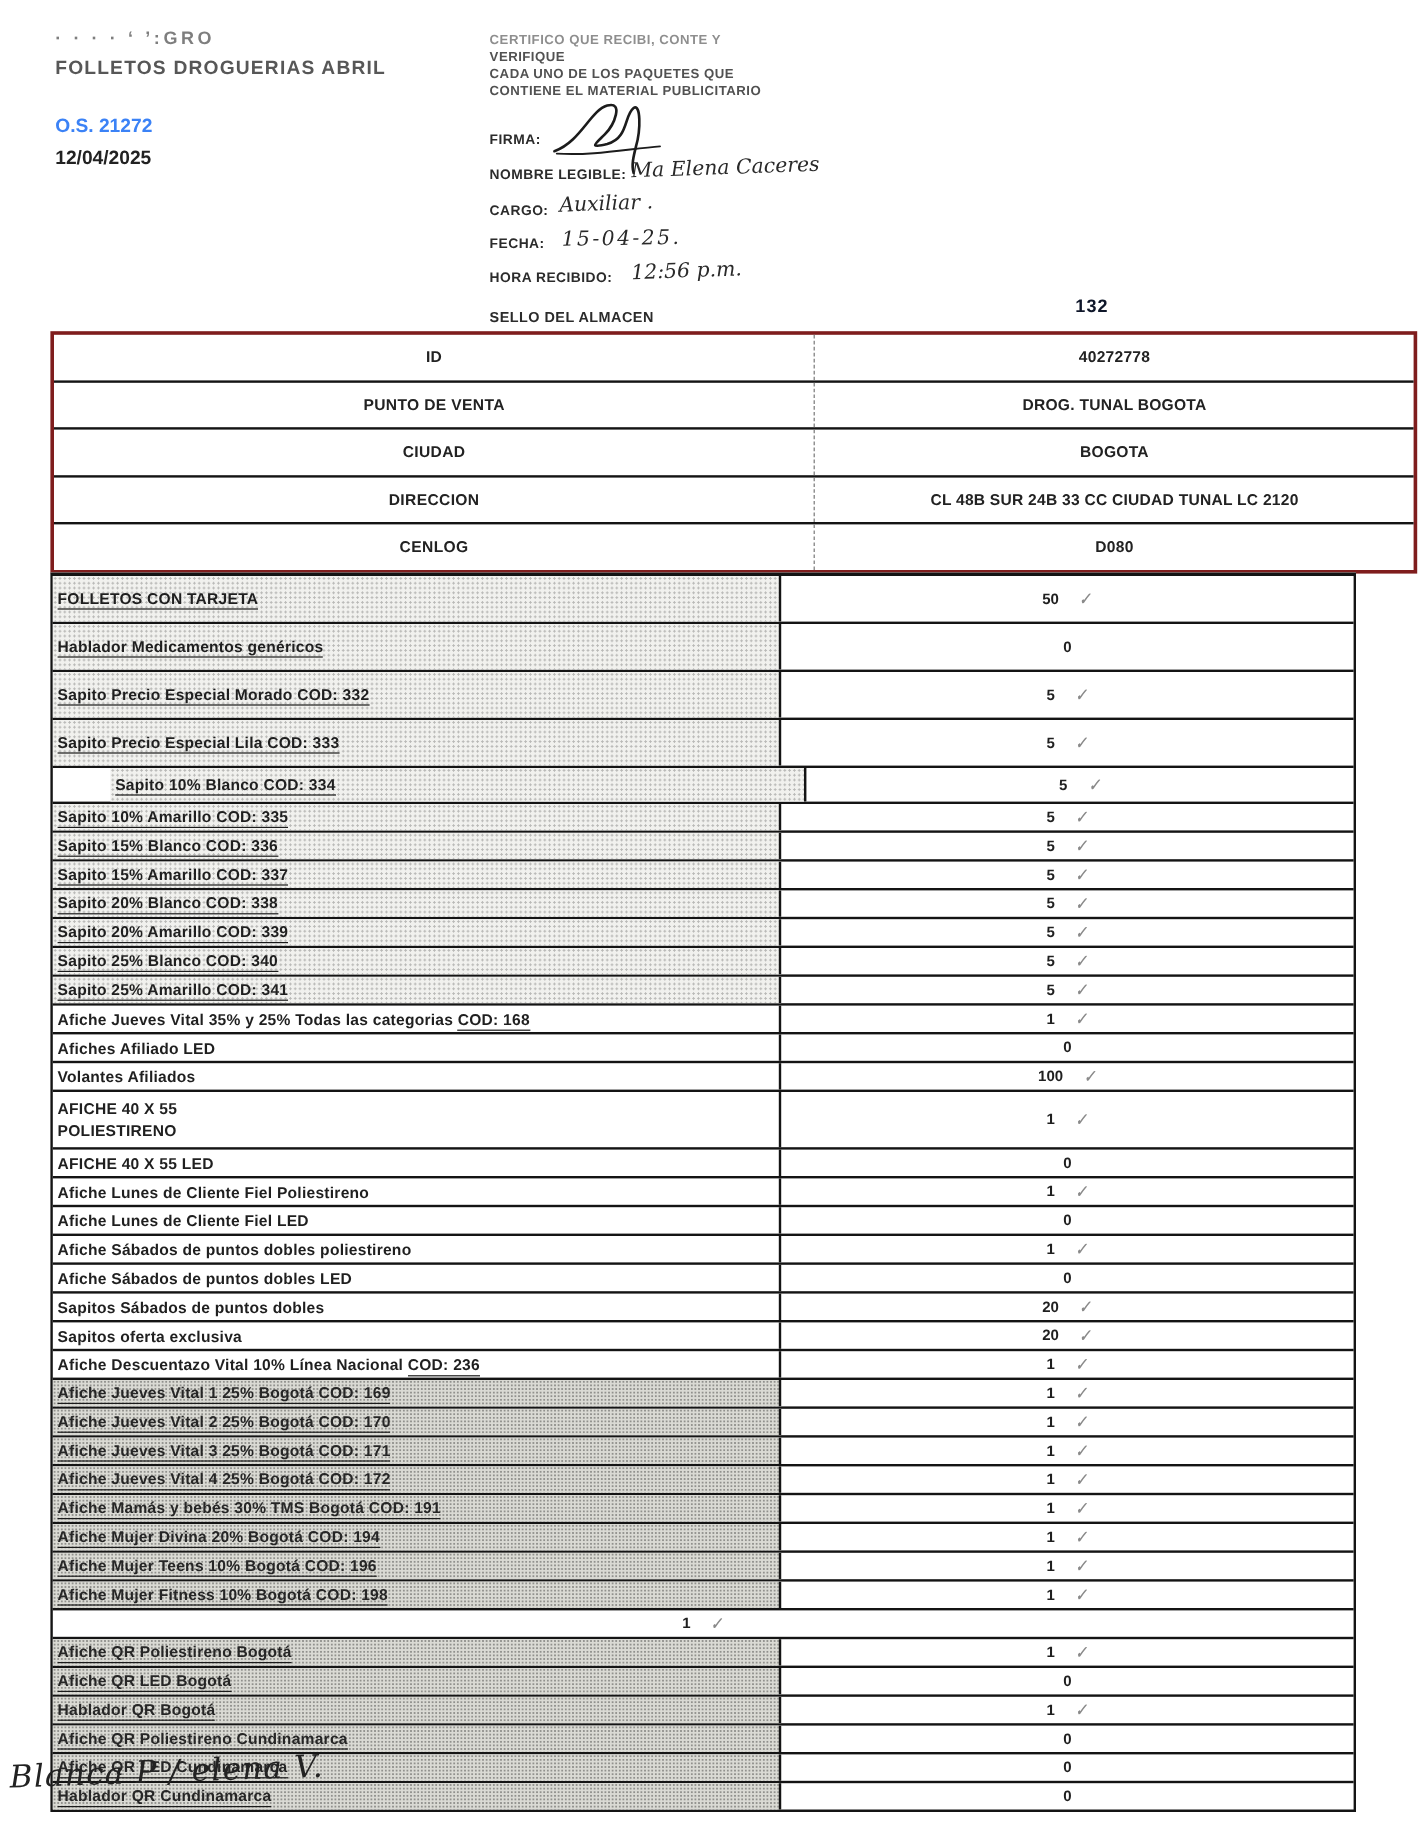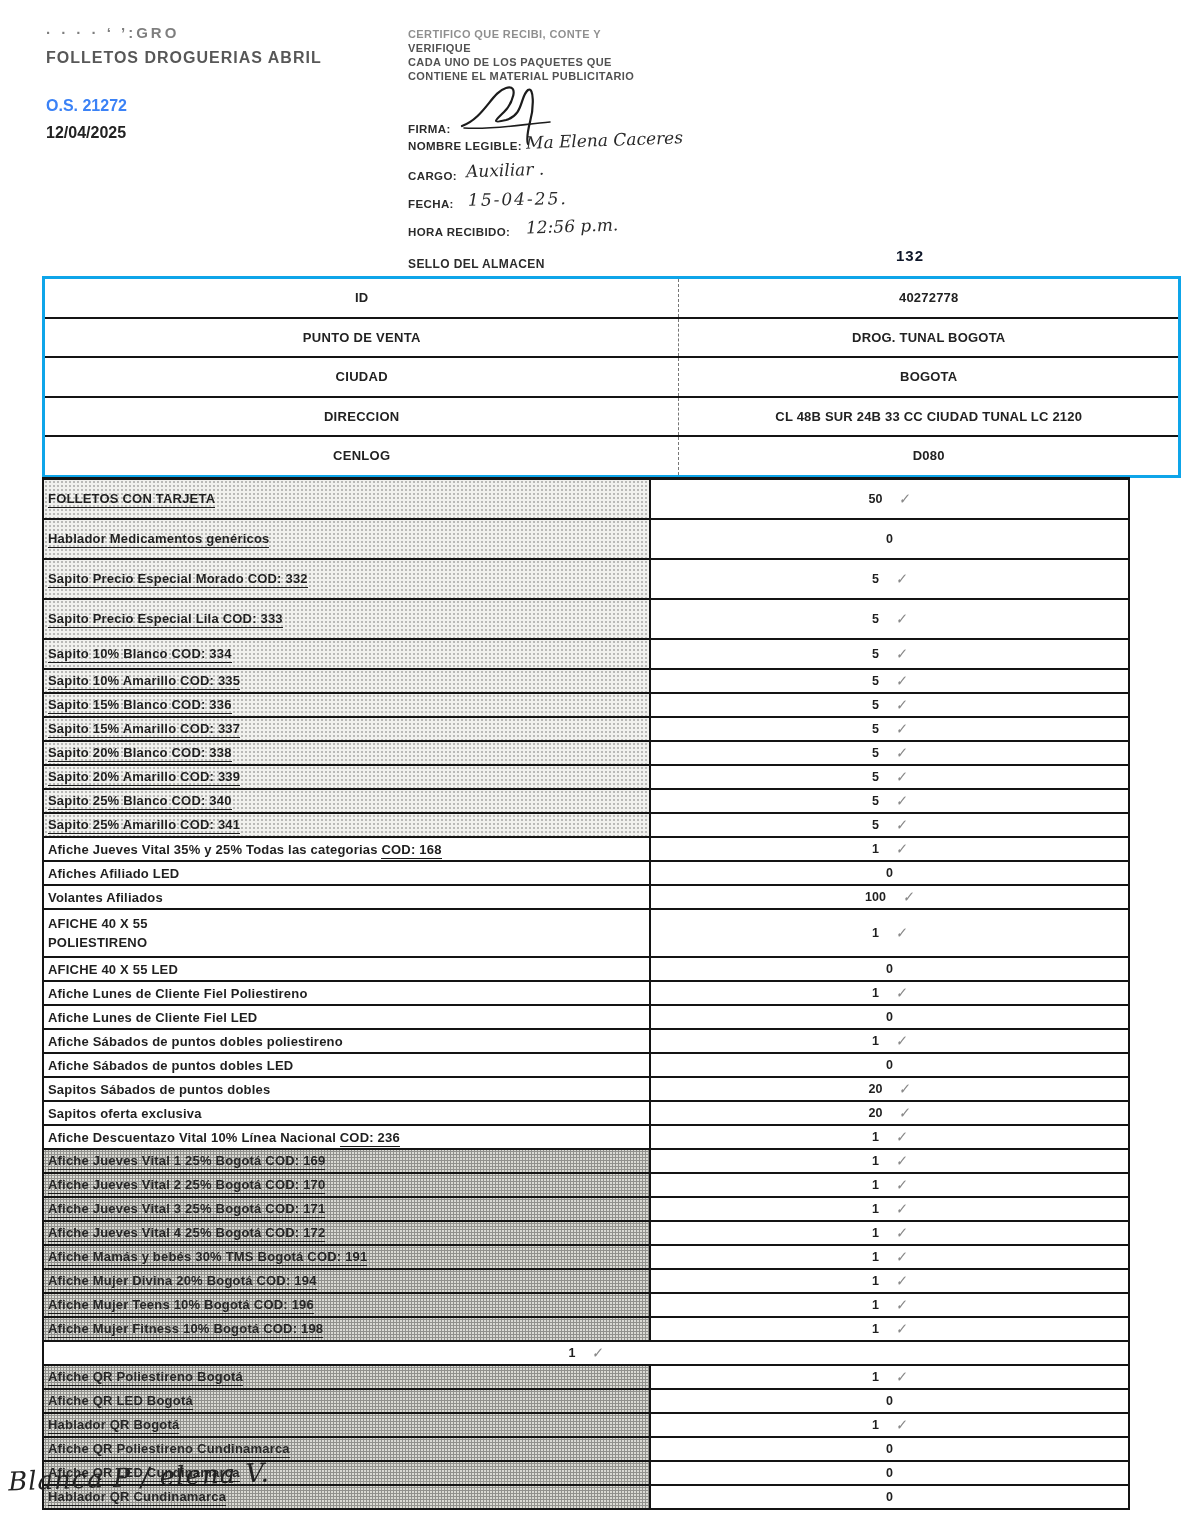"FIRMA:" .f-firma { margin-top: 12px -> none }
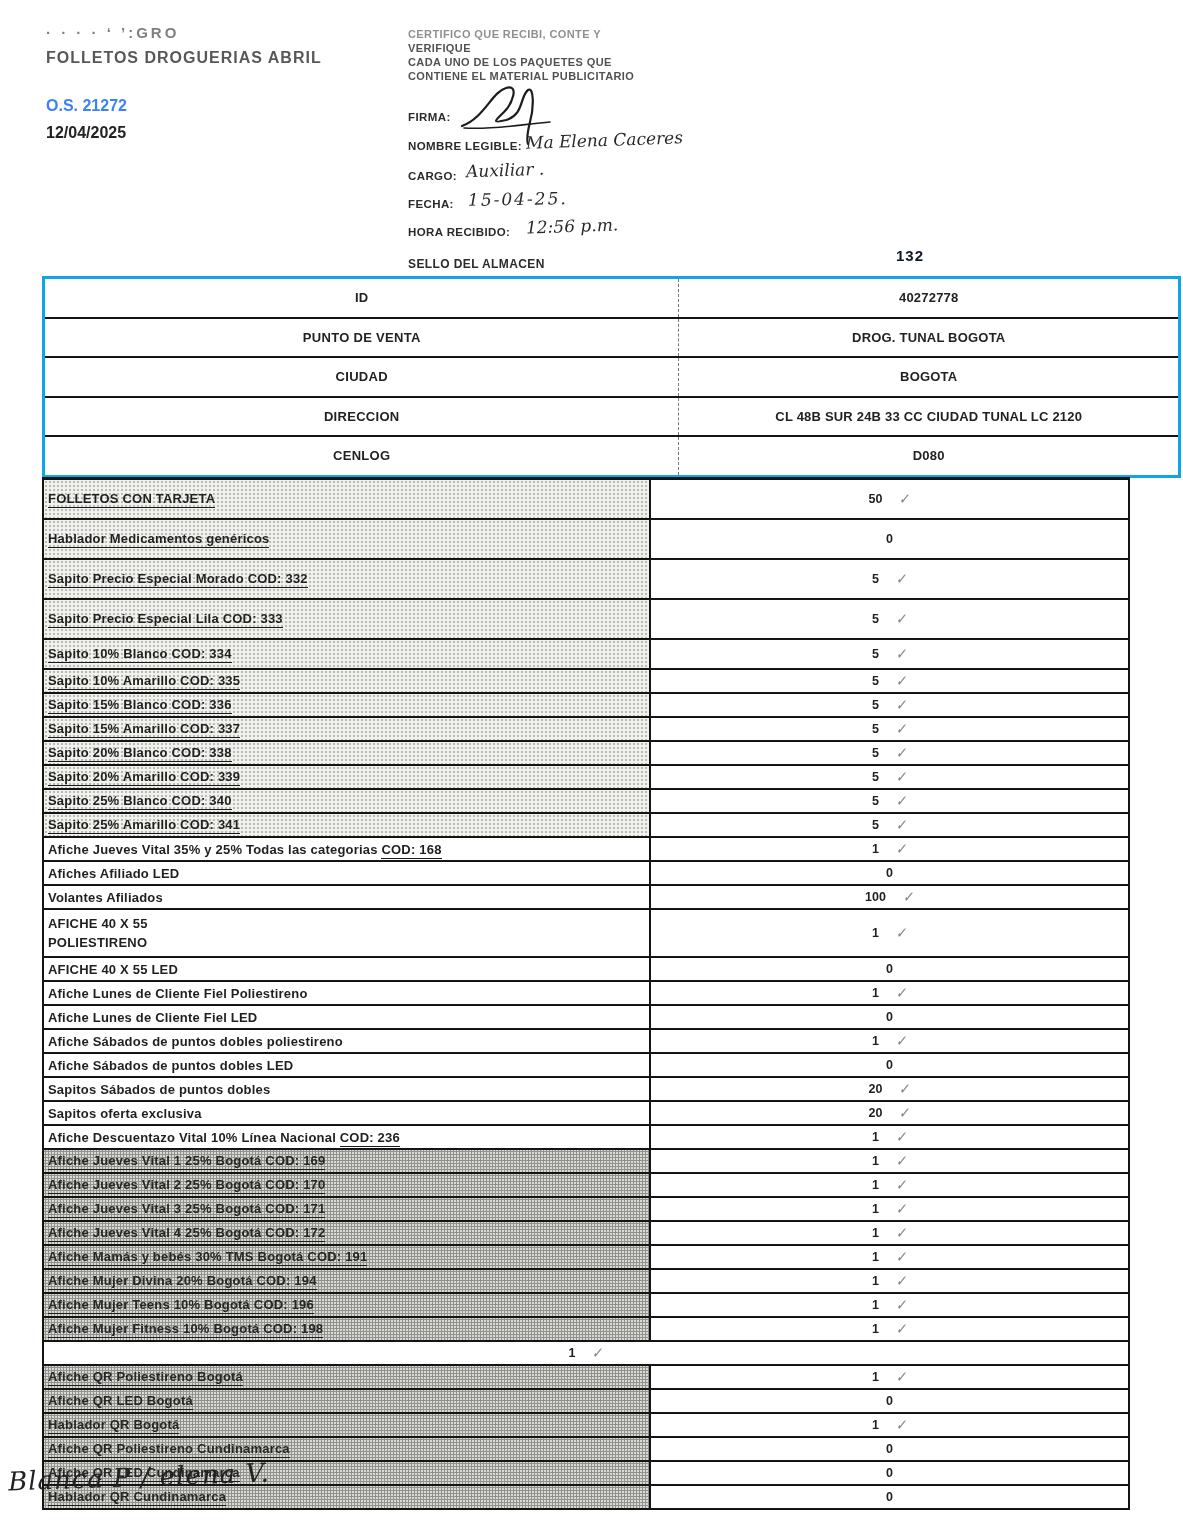"ID" .itable { border: 3px solid #0ea5e9 -> 3px solid #7f1d1d }
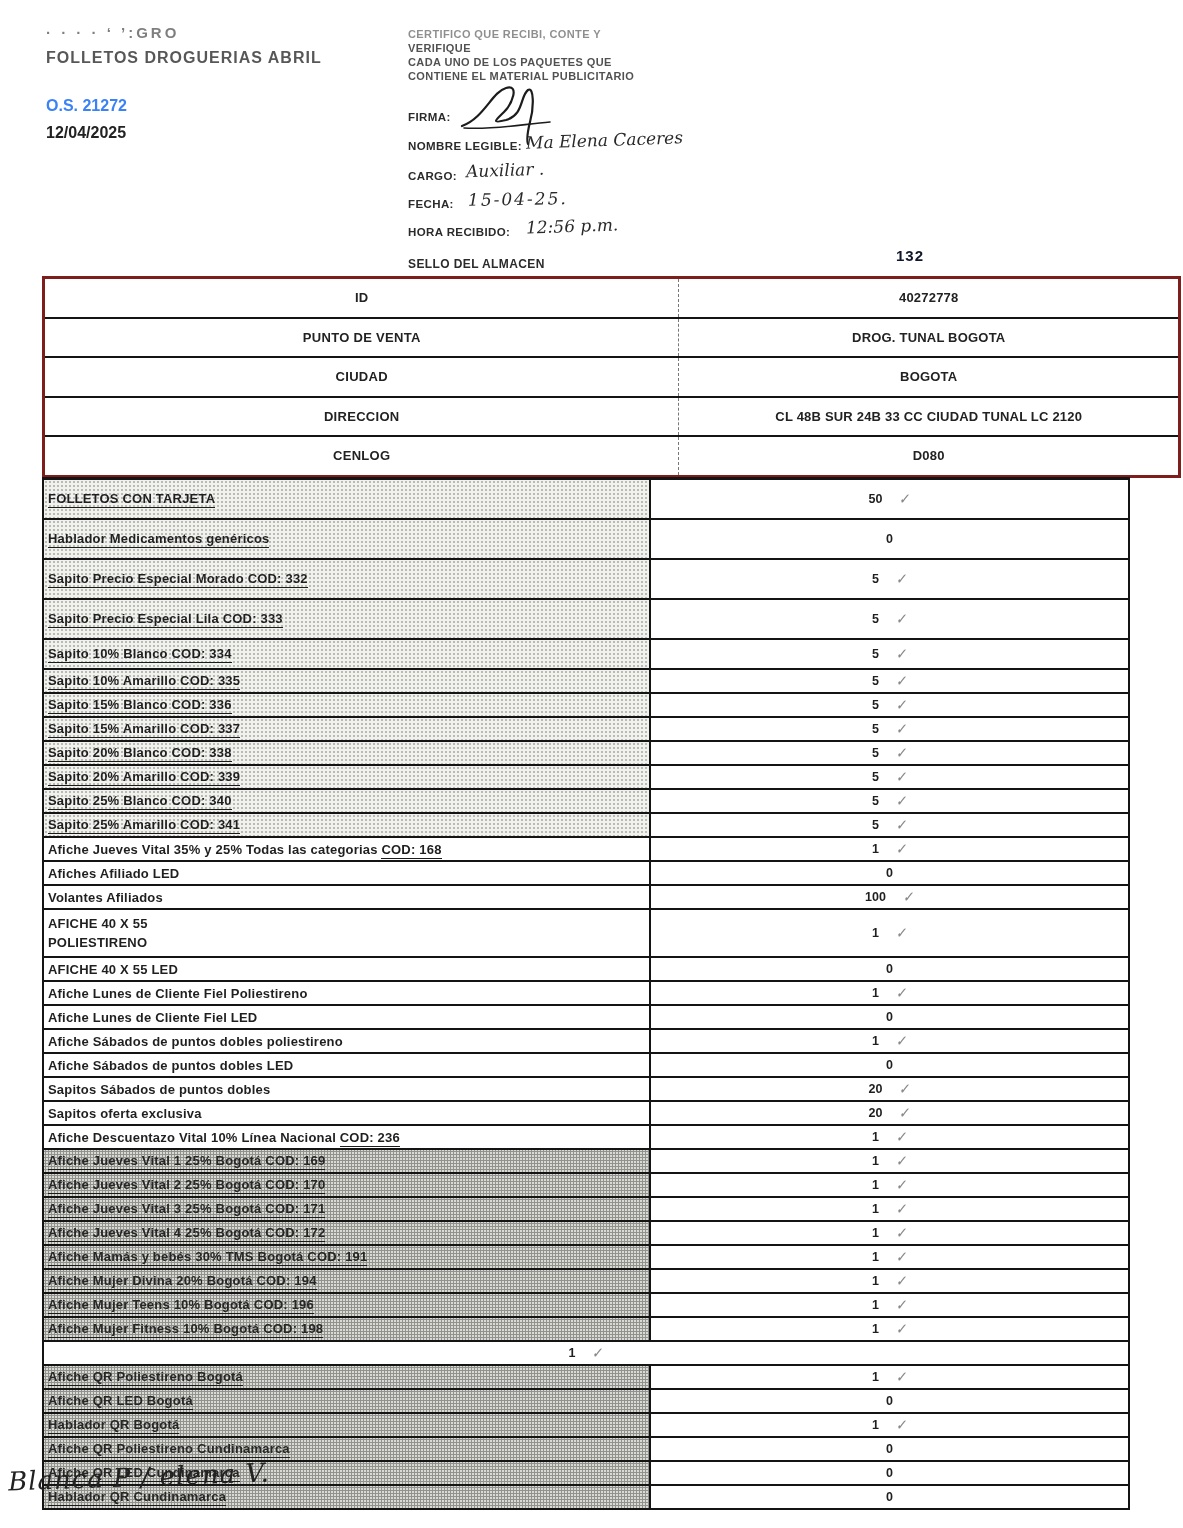"Sapito 10% Blanco COD: 334" .irow.h-med { padding-left: none -> 48px }
